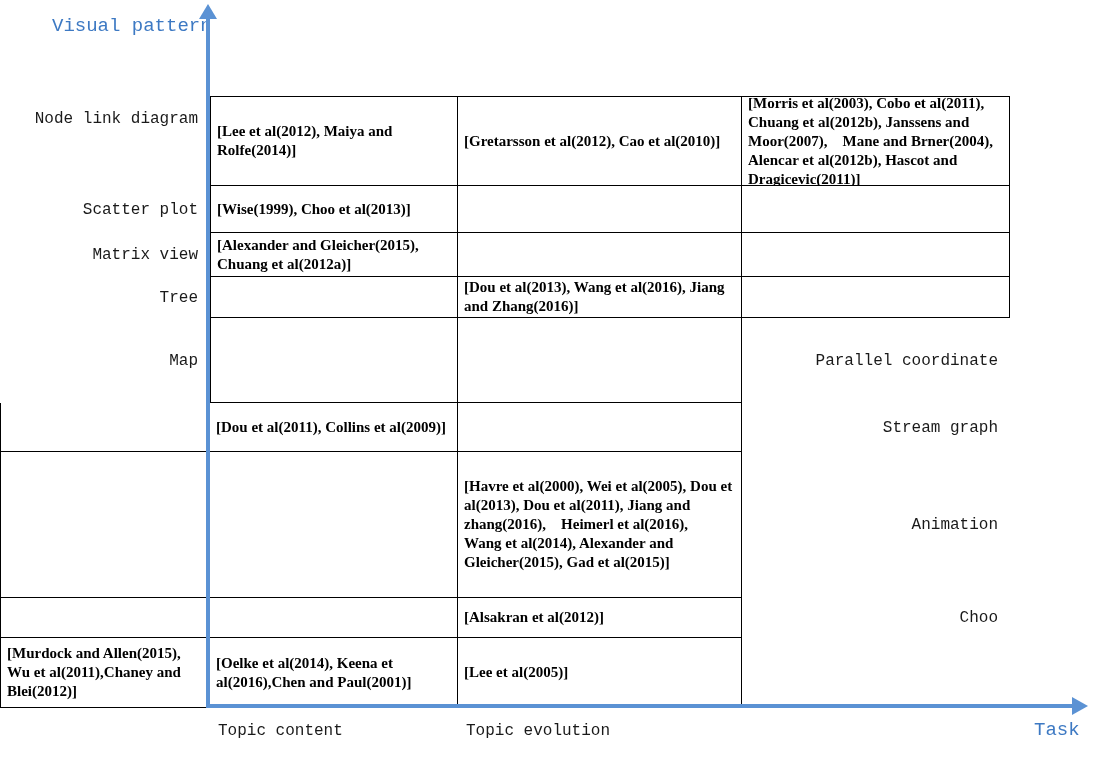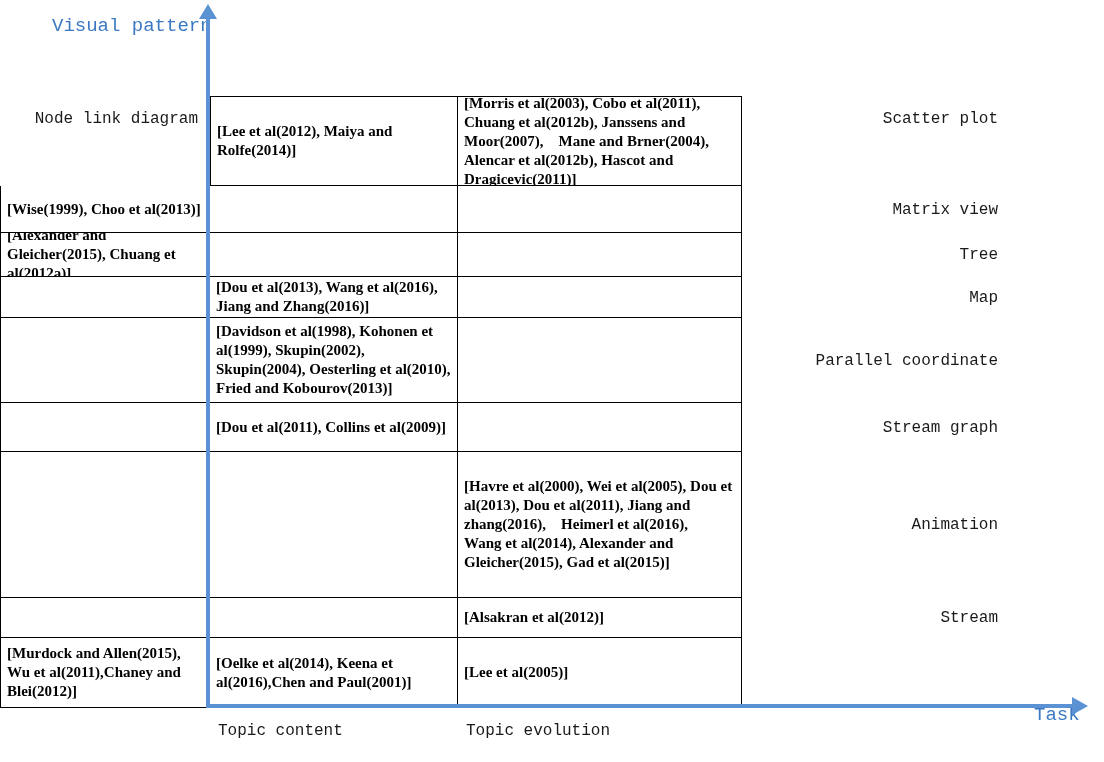"[Gretarsson et al(2012), Cao et" div.cell { html: none -> <div>[Gretarsson et al(2012), Cao et al(2010)]</div> }
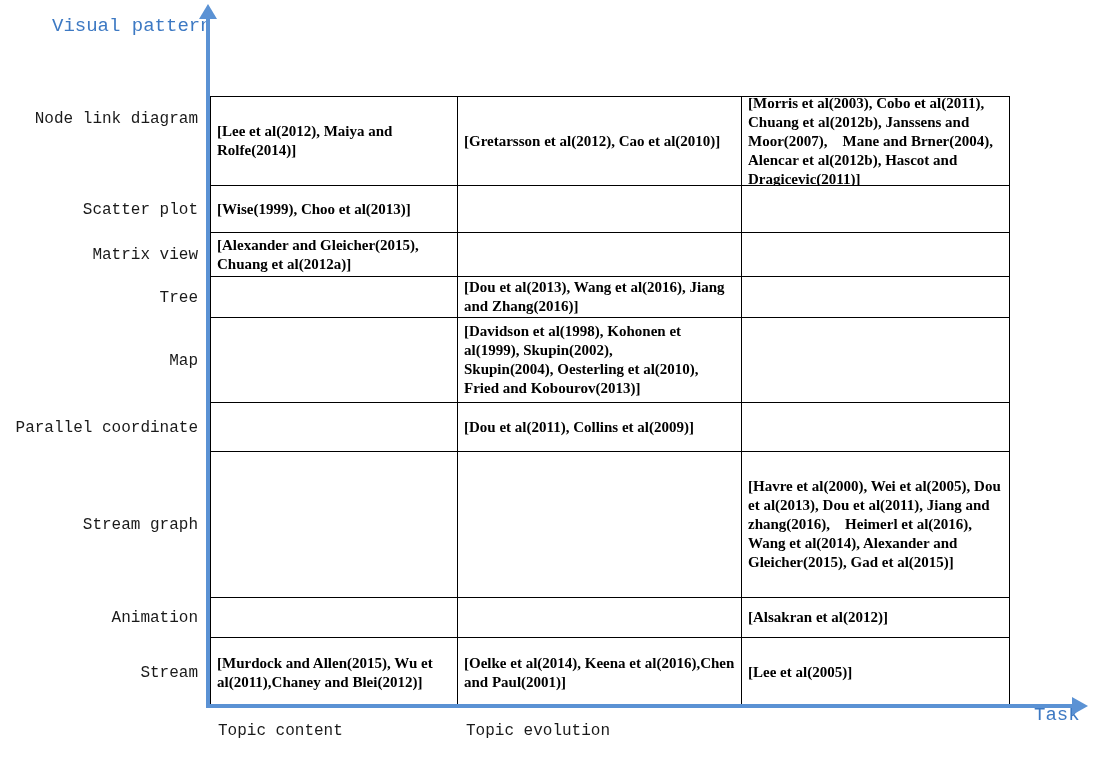"[Davidson et al(1998), Kohonen et" div.cell { html: <div>[Davidson et al(1998), Kohonen et al(1999), Skupin(2002), Skupin(2004), Oesterling et al(2010), Fried and Kobourov(2013)]</div> -> none }
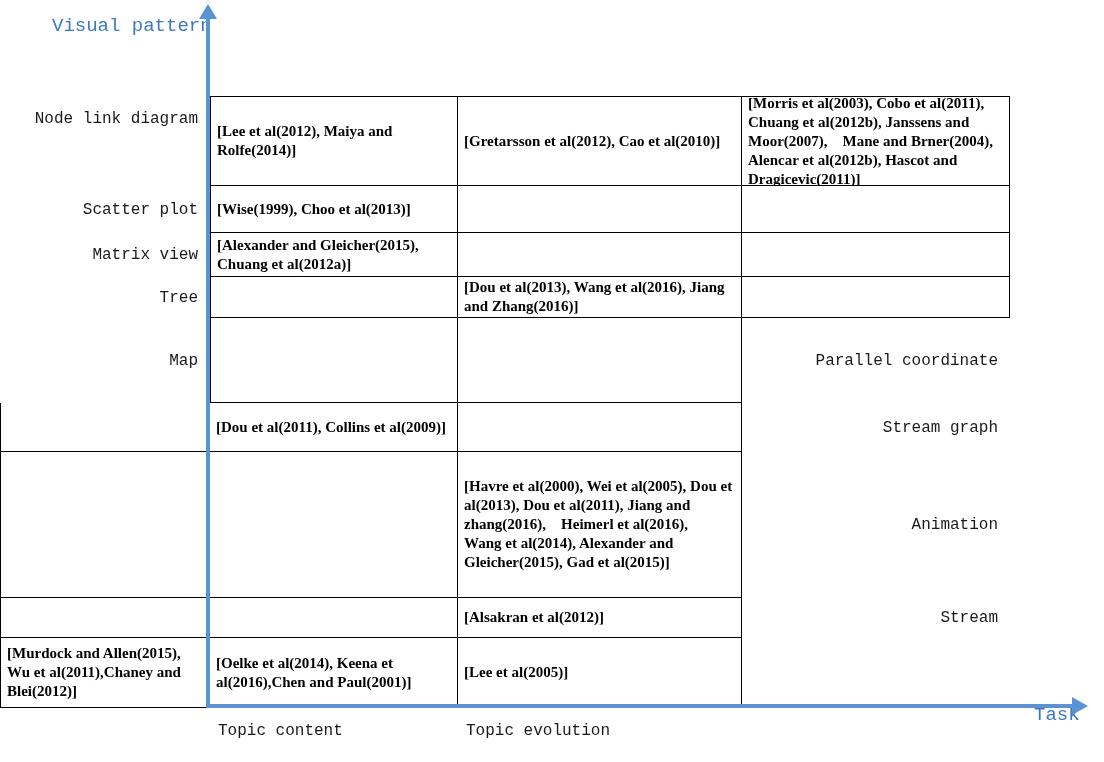"Stream" div.rlabel { text: Stream -> Choo }
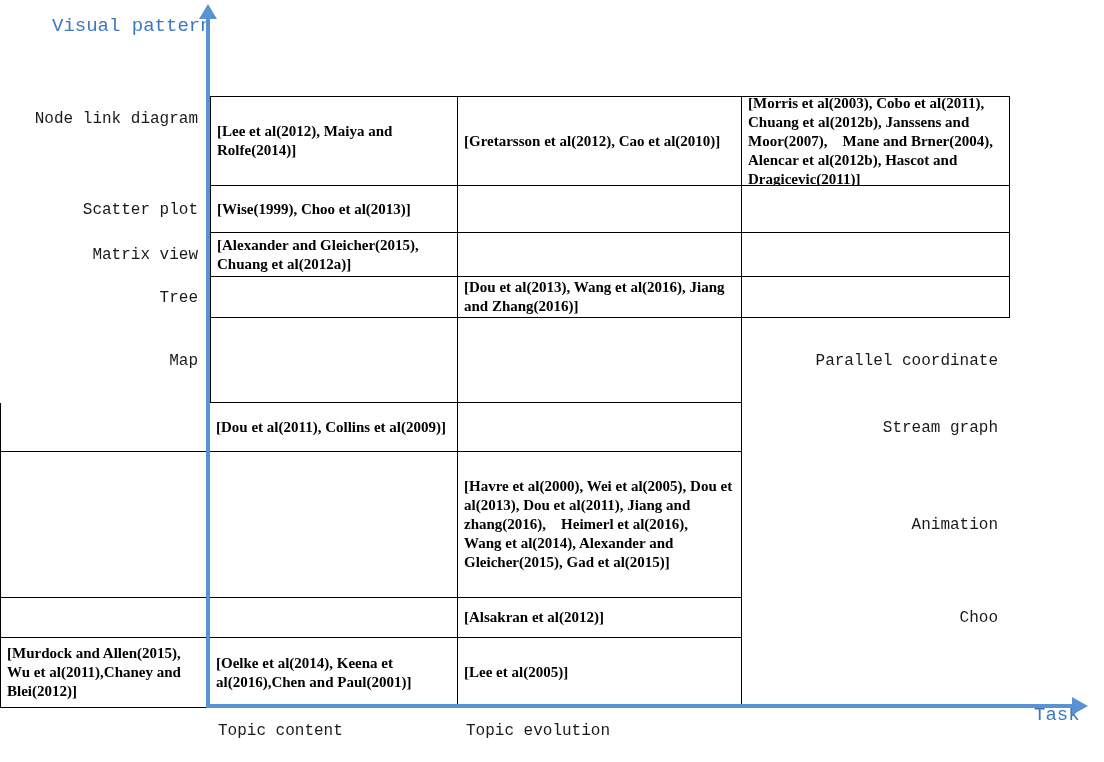"Task" .x-title { top: 704px -> 719px }
